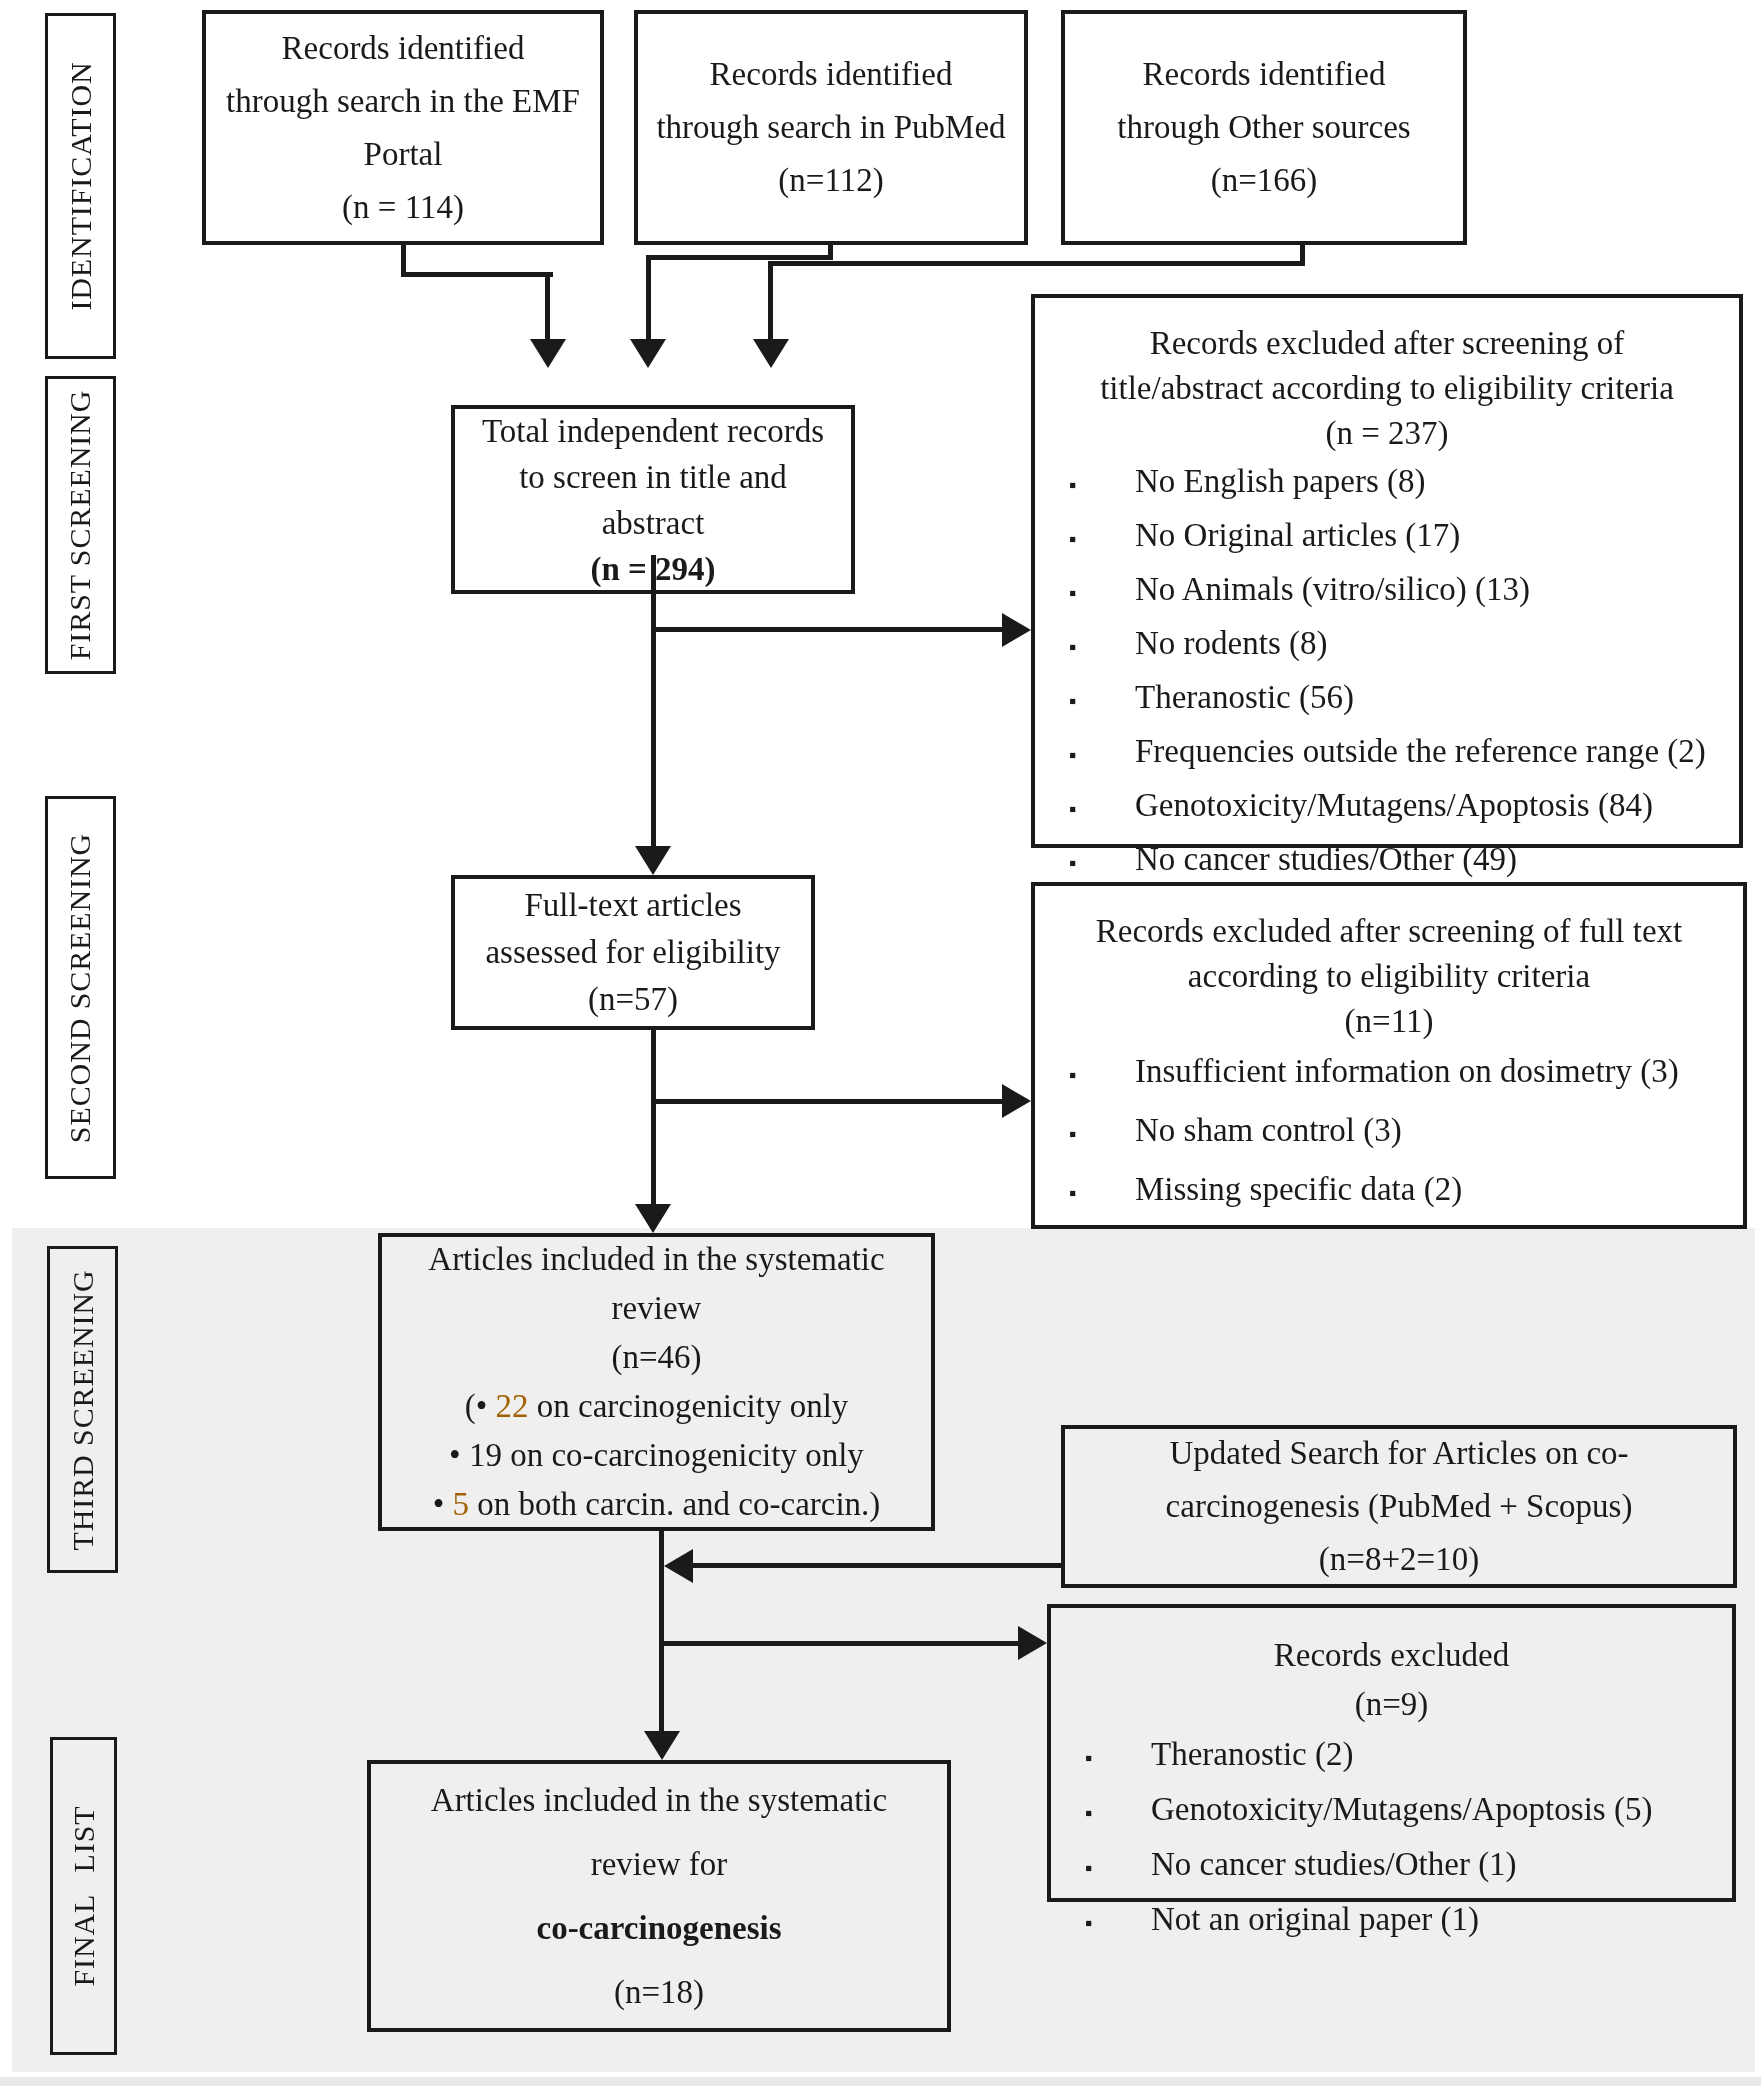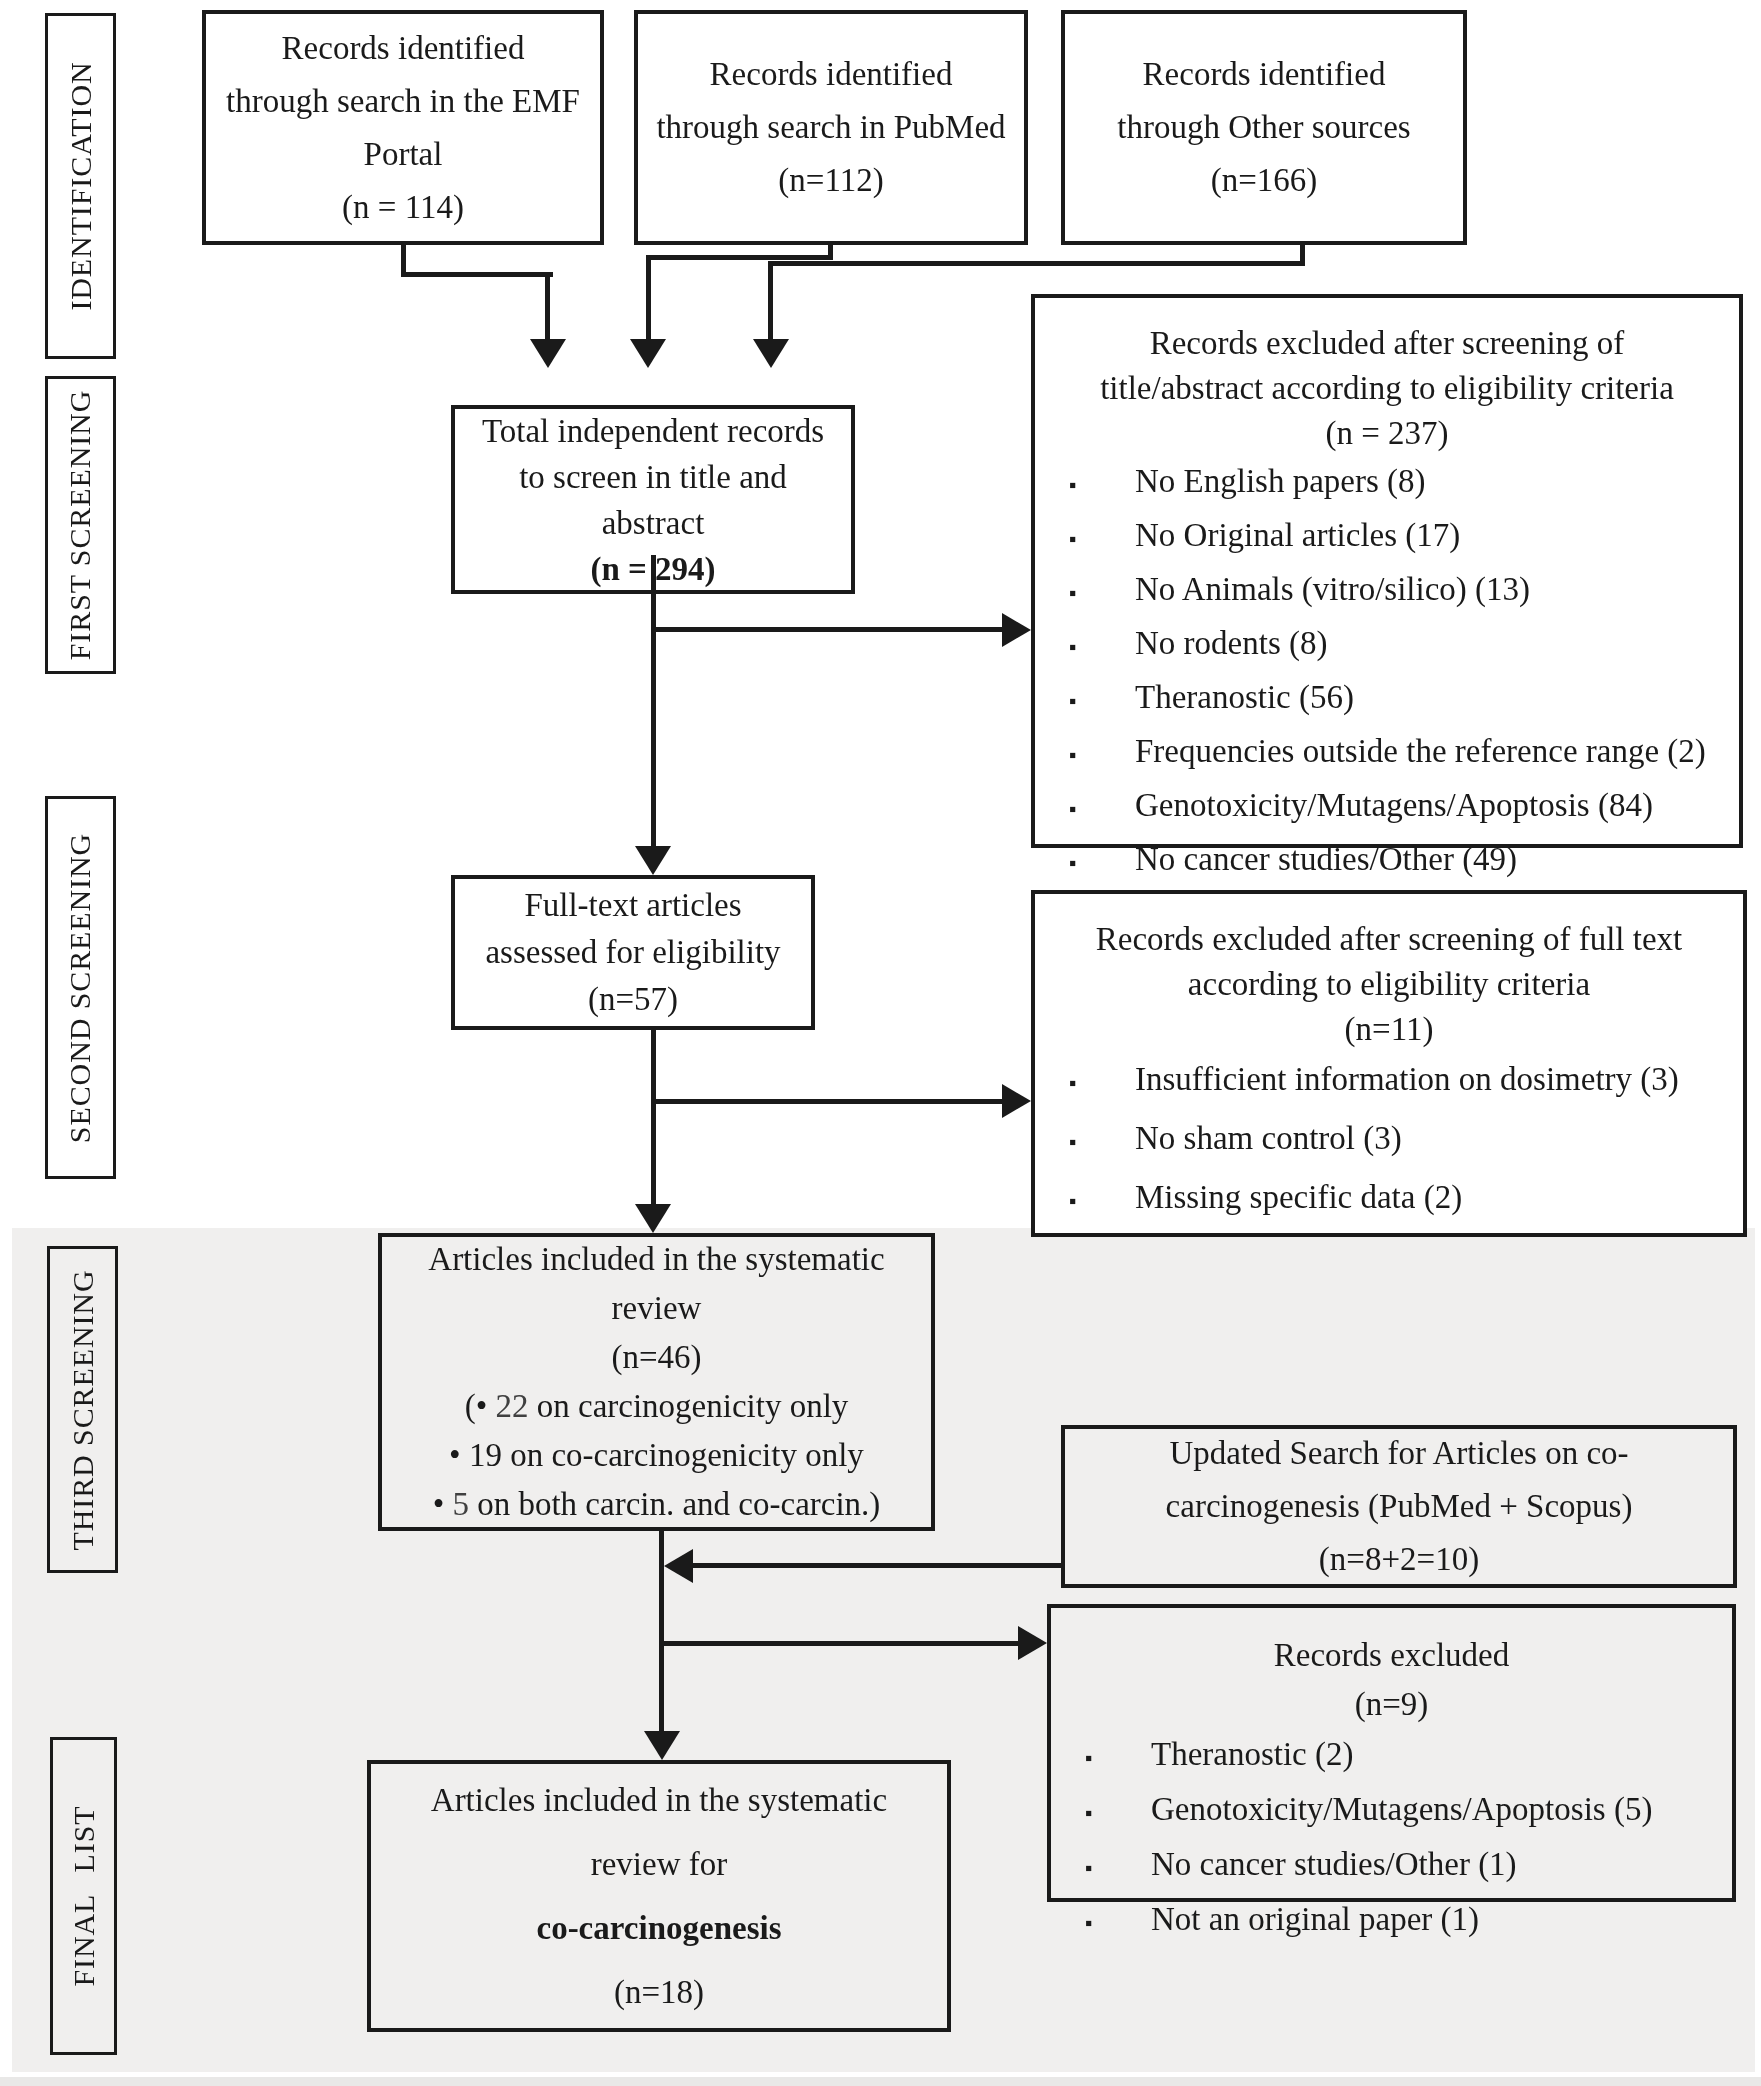"Records excluded after screening of full" div.box { margin-top: 8px -> none }
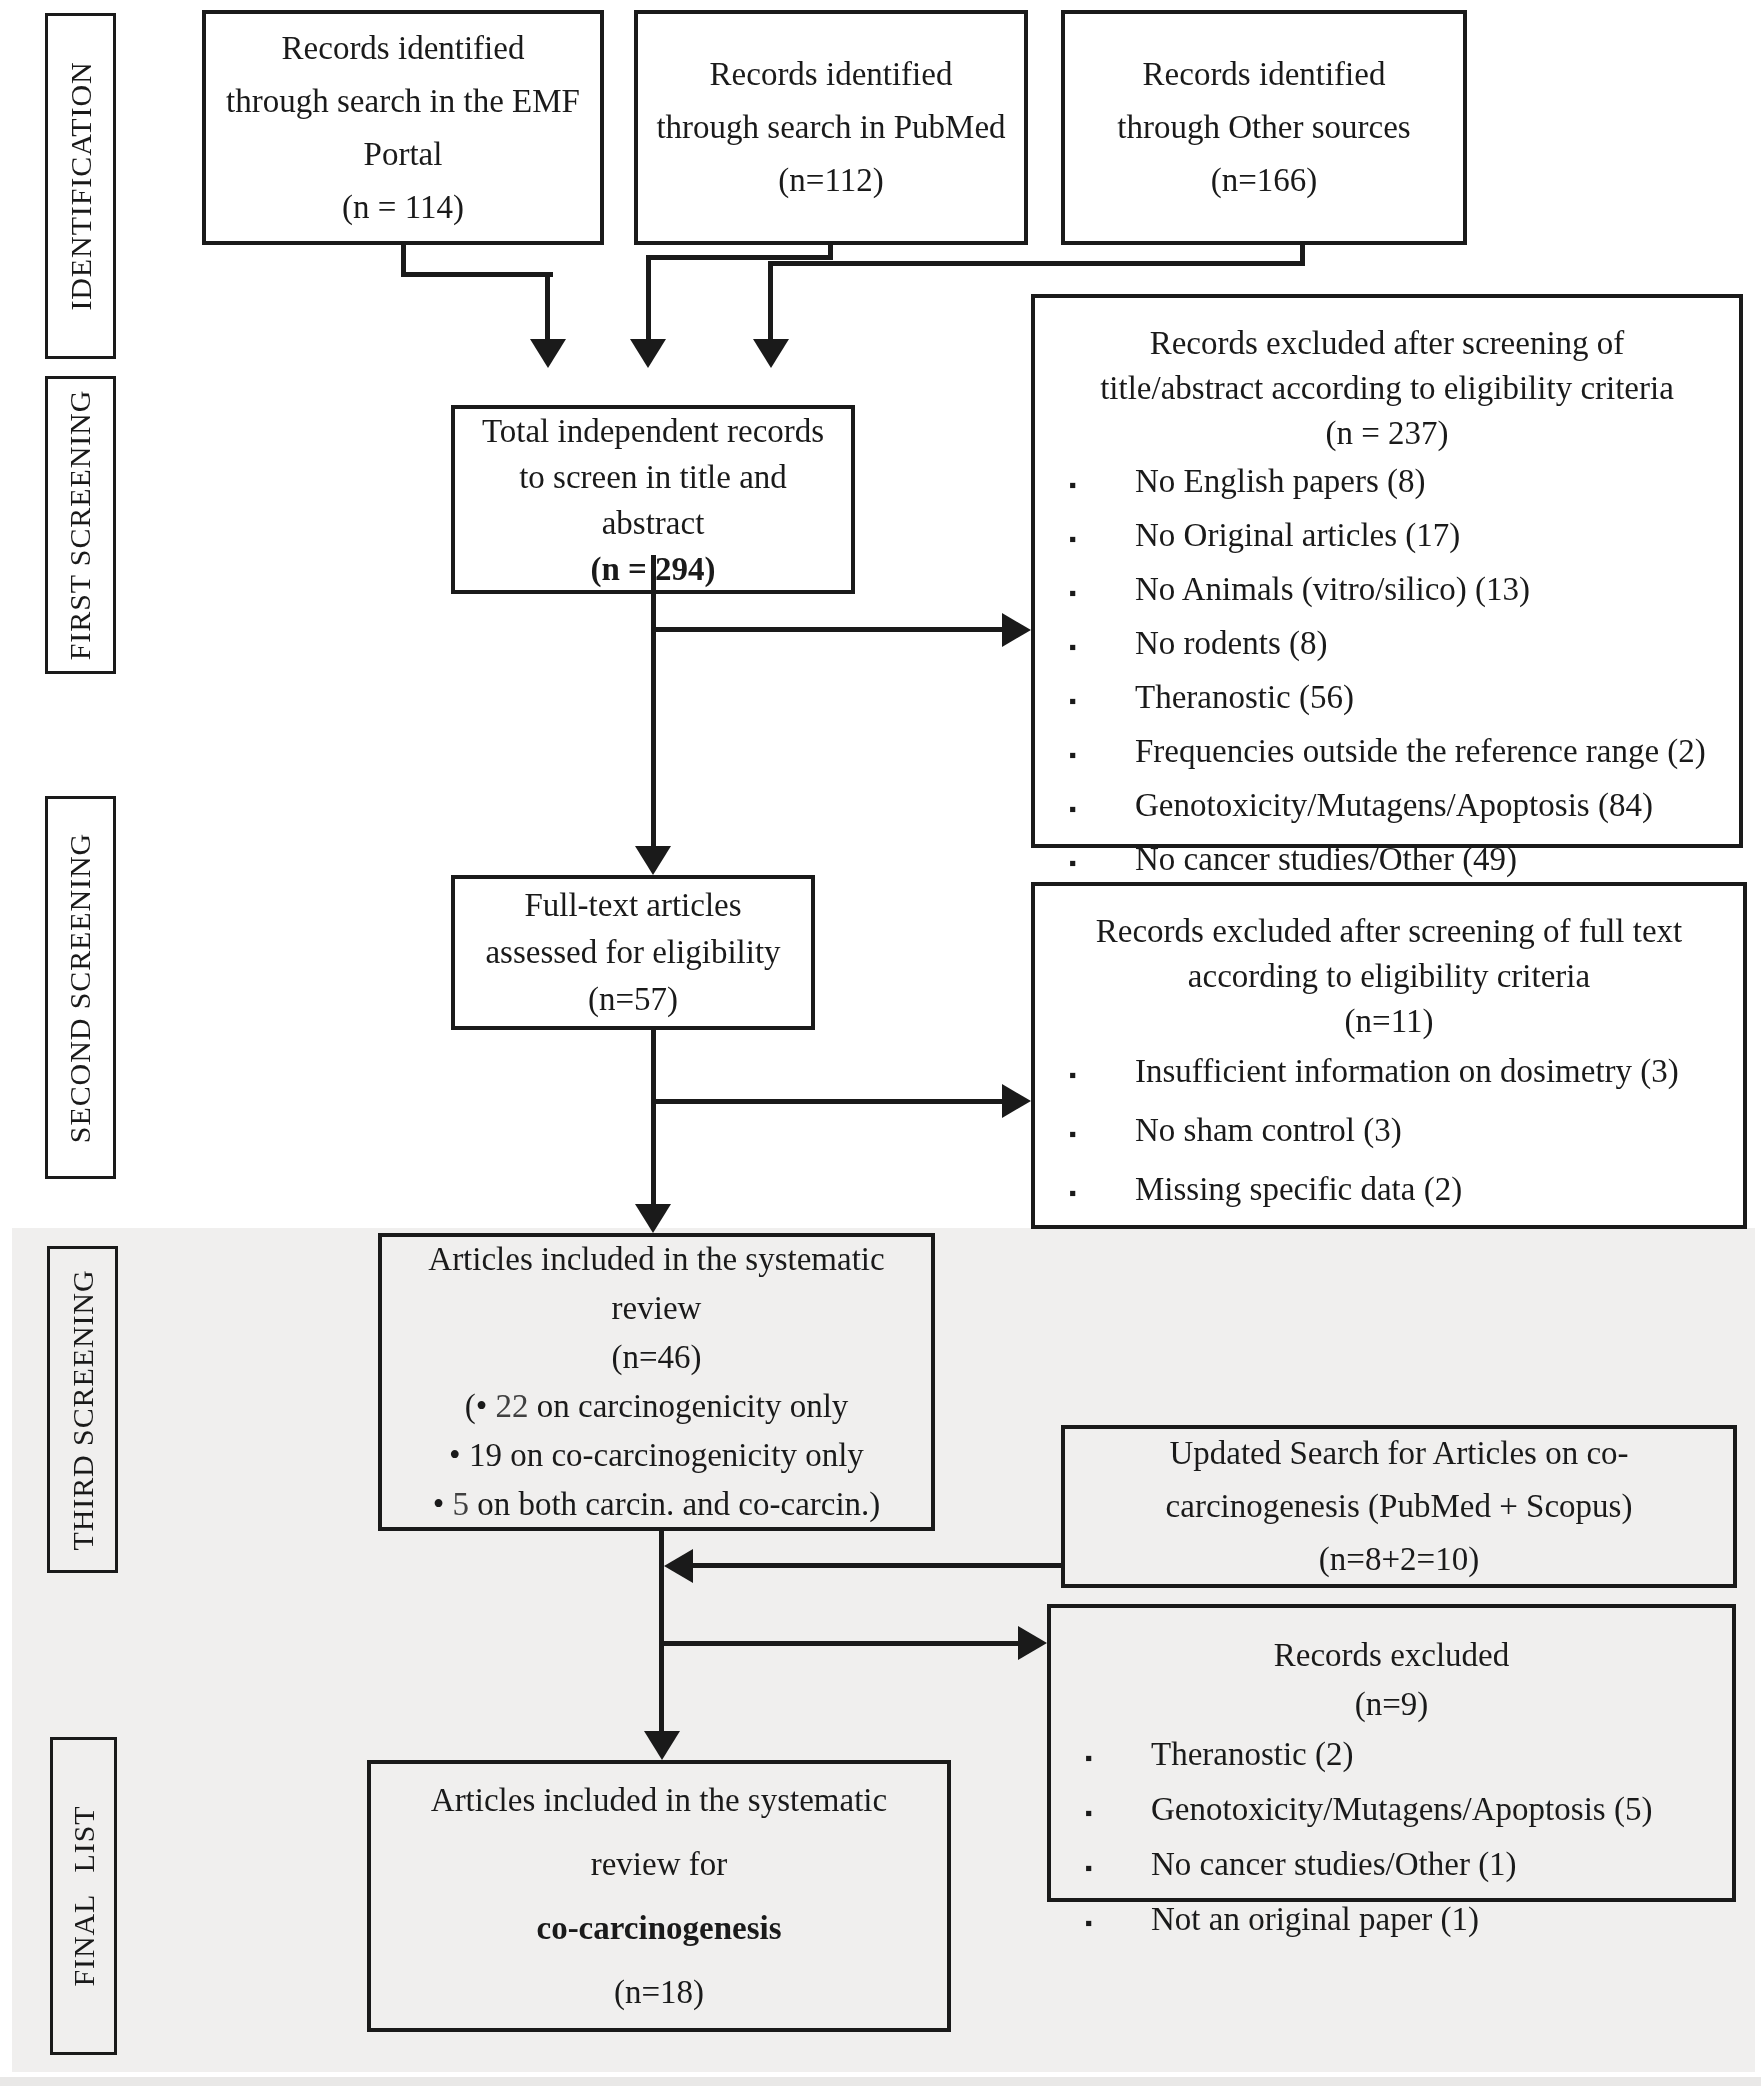"22" .red { color: #404040 -> #a16207 }
